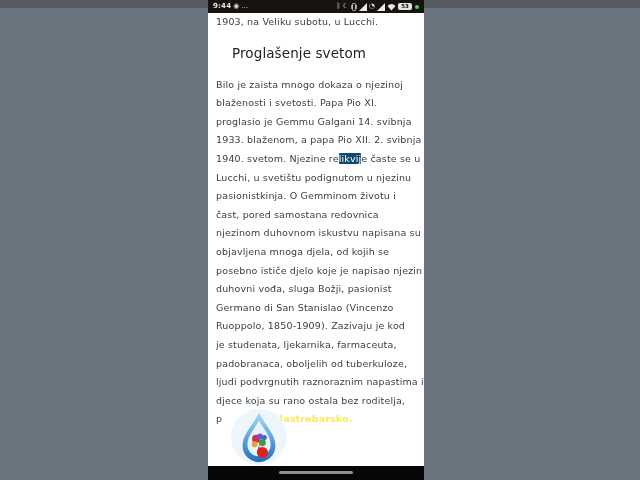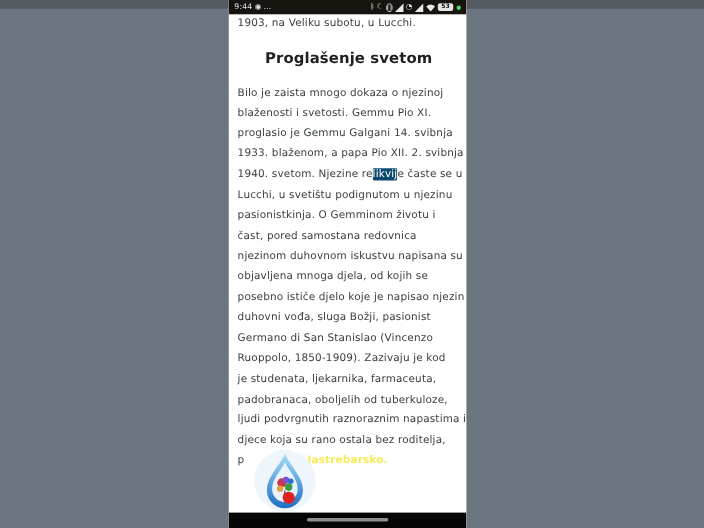"9:44" .sb-time { font-weight: normal -> bold }
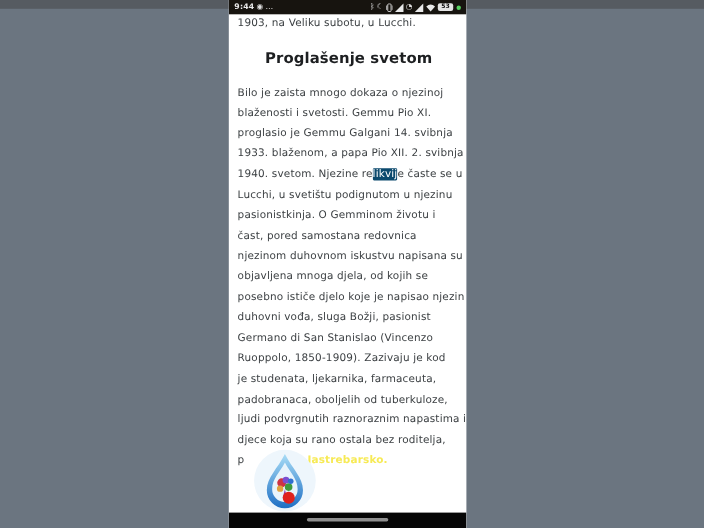"Proglašenje svetom" h2.heading { font-weight: 700 -> 400; margin: 13px 4px 15px -> 13px 16px 15px; text-align: center -> none }
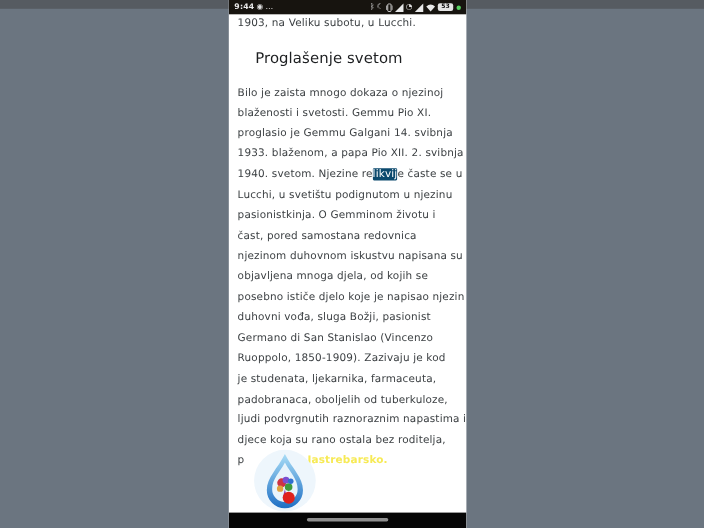"blaženosti i svetosti. Gemmu Pio" span { text: Gemmu -> Papa }
